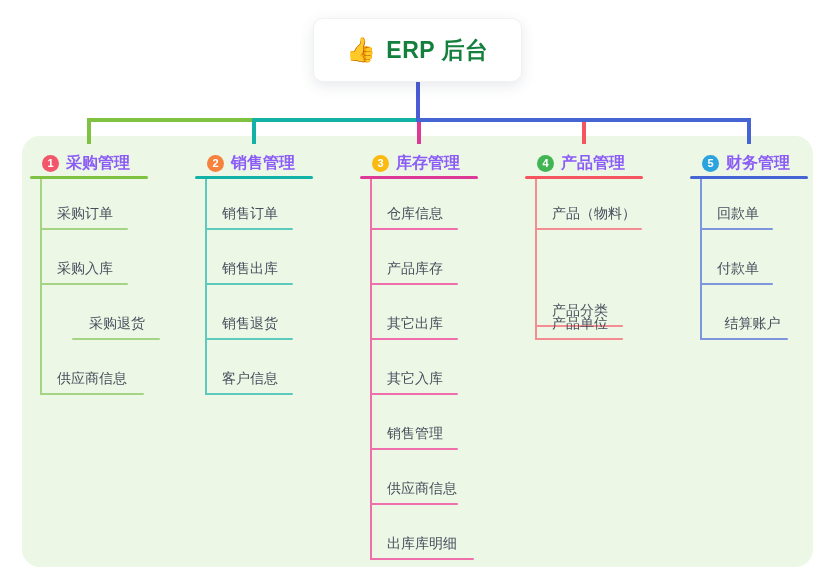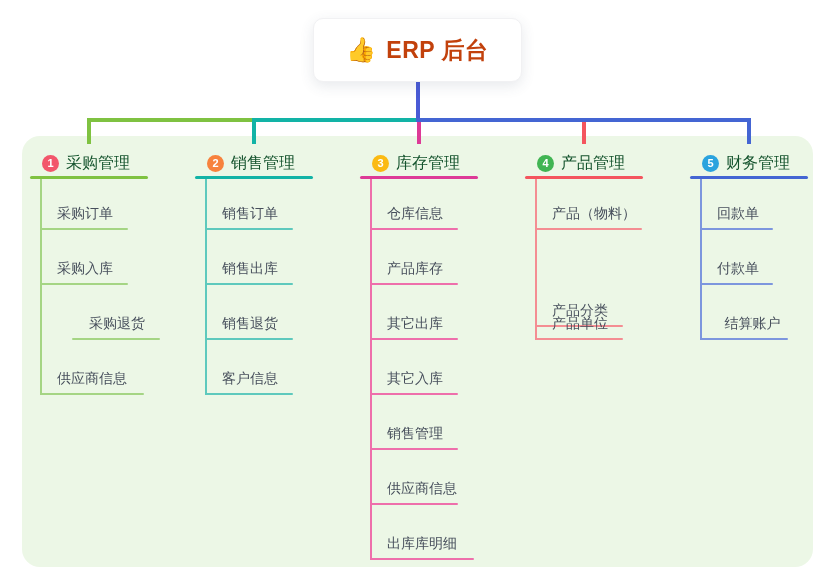"ERP 后台" .root-title { color: #c2410c -> #15803d }
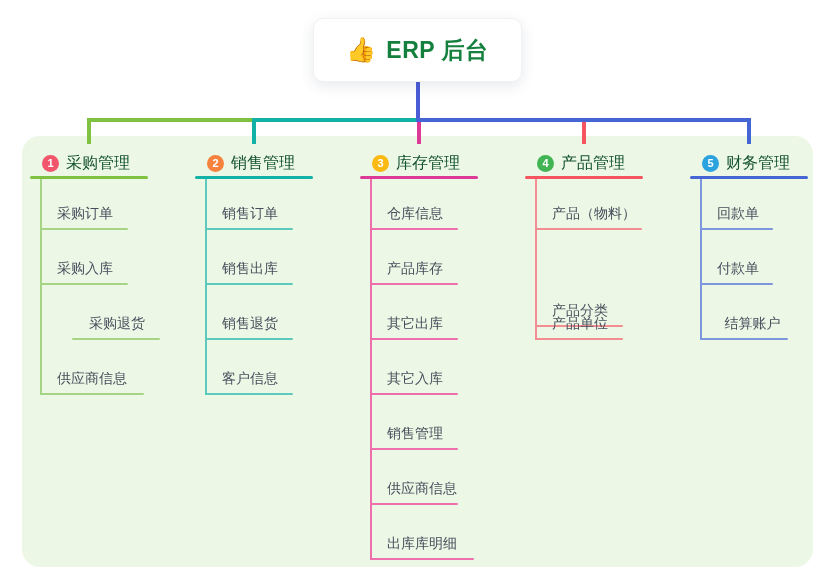"采购管理" .branch-label { color: #14532d -> #8b5cf6; font-weight: 400 -> 700 }
